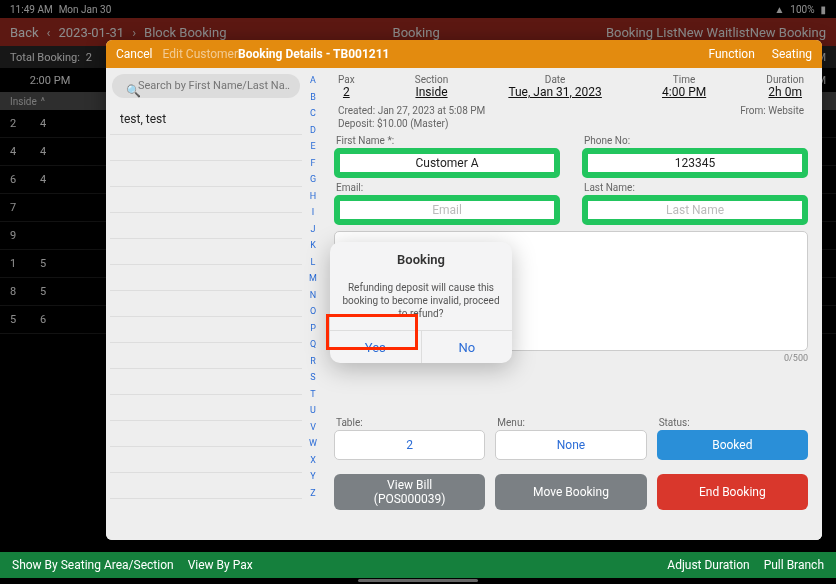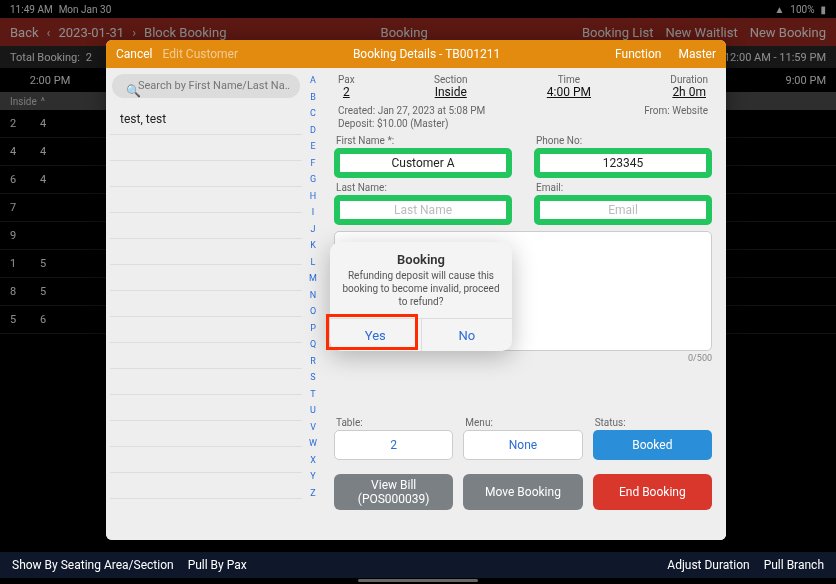"Booking List" .topnav .right { gap: 12px -> none }
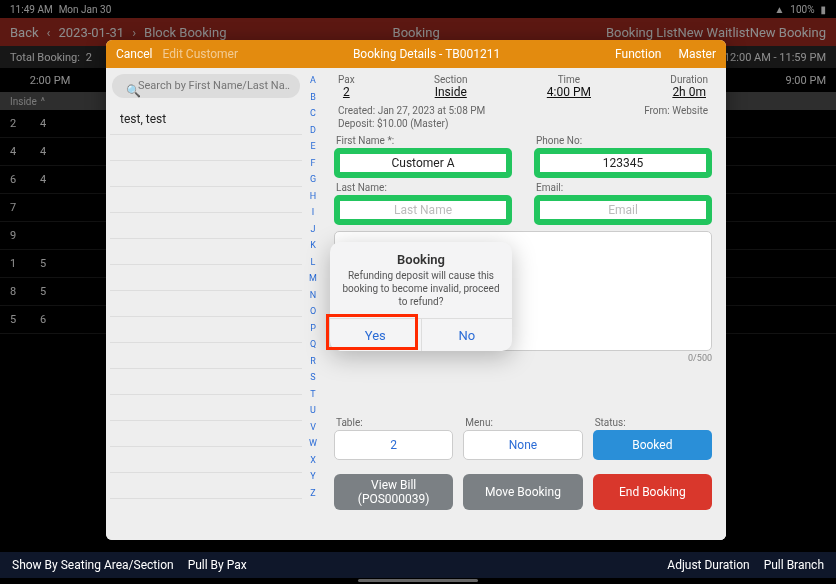"Cancel" .modal { width: 620px -> 716px }
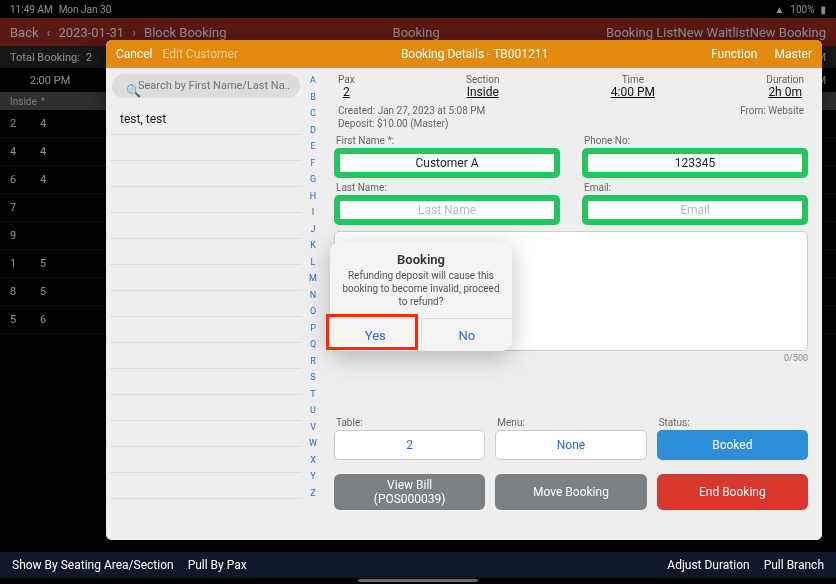"Booking Details - TB001211" .mhead .mc { font-weight: 400 -> 700; text-align: center -> none }
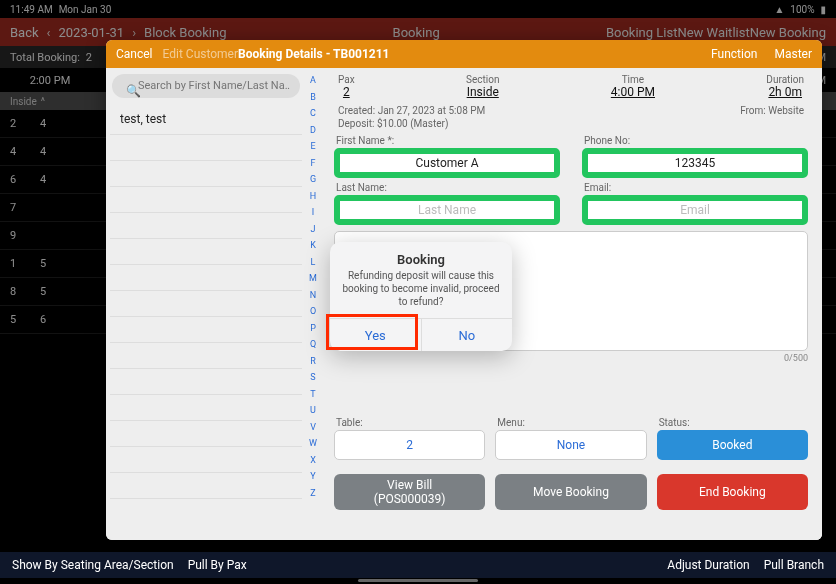"Master" span { text: Master -> Seating }
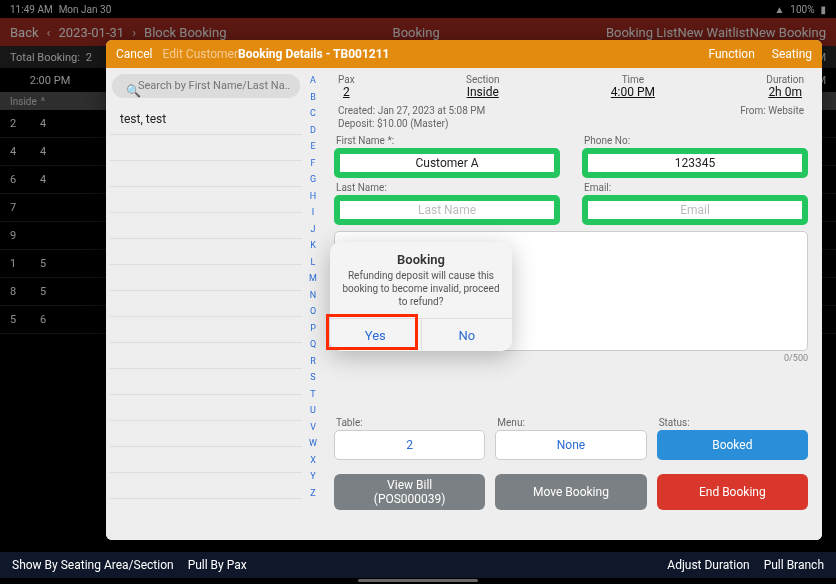"Date" div.sumitem { html: none -> <div> <div>Date</div> <div>Tue, Jan 31, 2023</div> </div> }
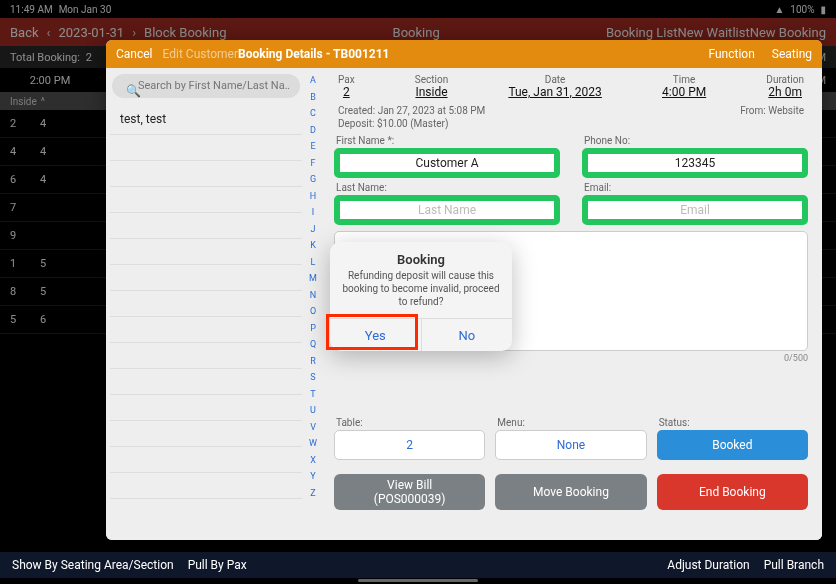"Last Name:" div { order: before "Email:" -> after "Email:" }
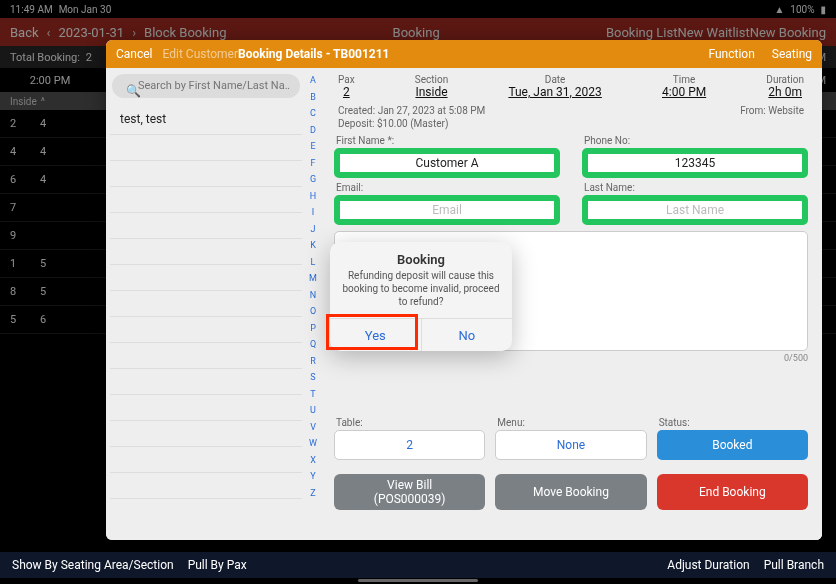"Refunding deposit will cause this" .confirm .cmsg { margin-top: none -> 12px }
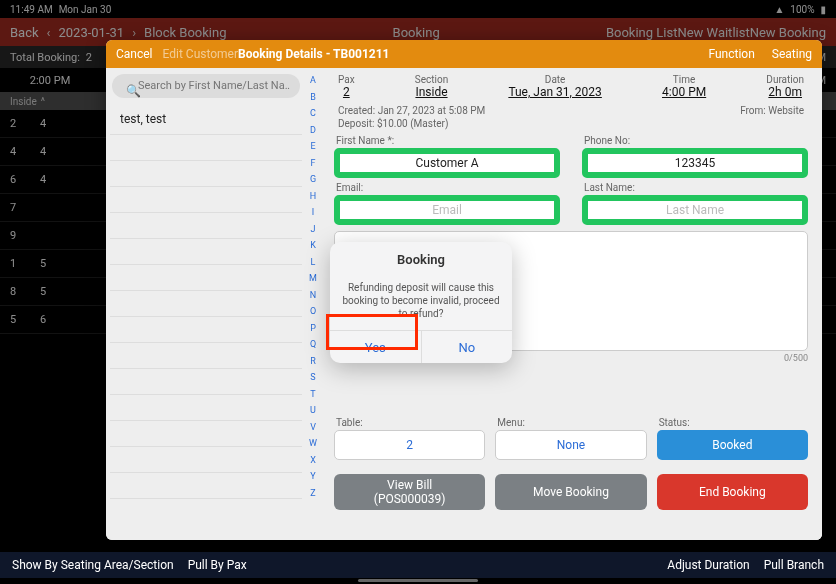"Show By Seating Area/Section" .bottombar { background: #0f172a -> #15803d }
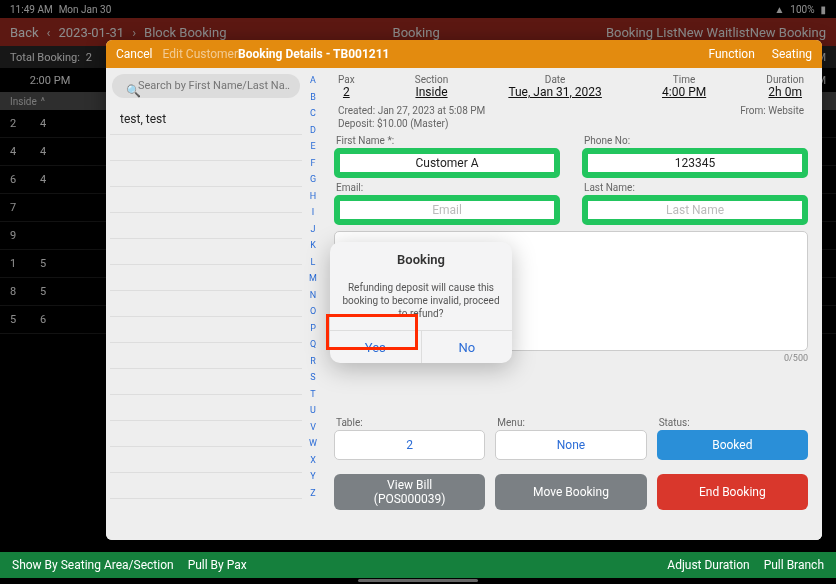"Pull By Pax" span { text: Pull -> View }
